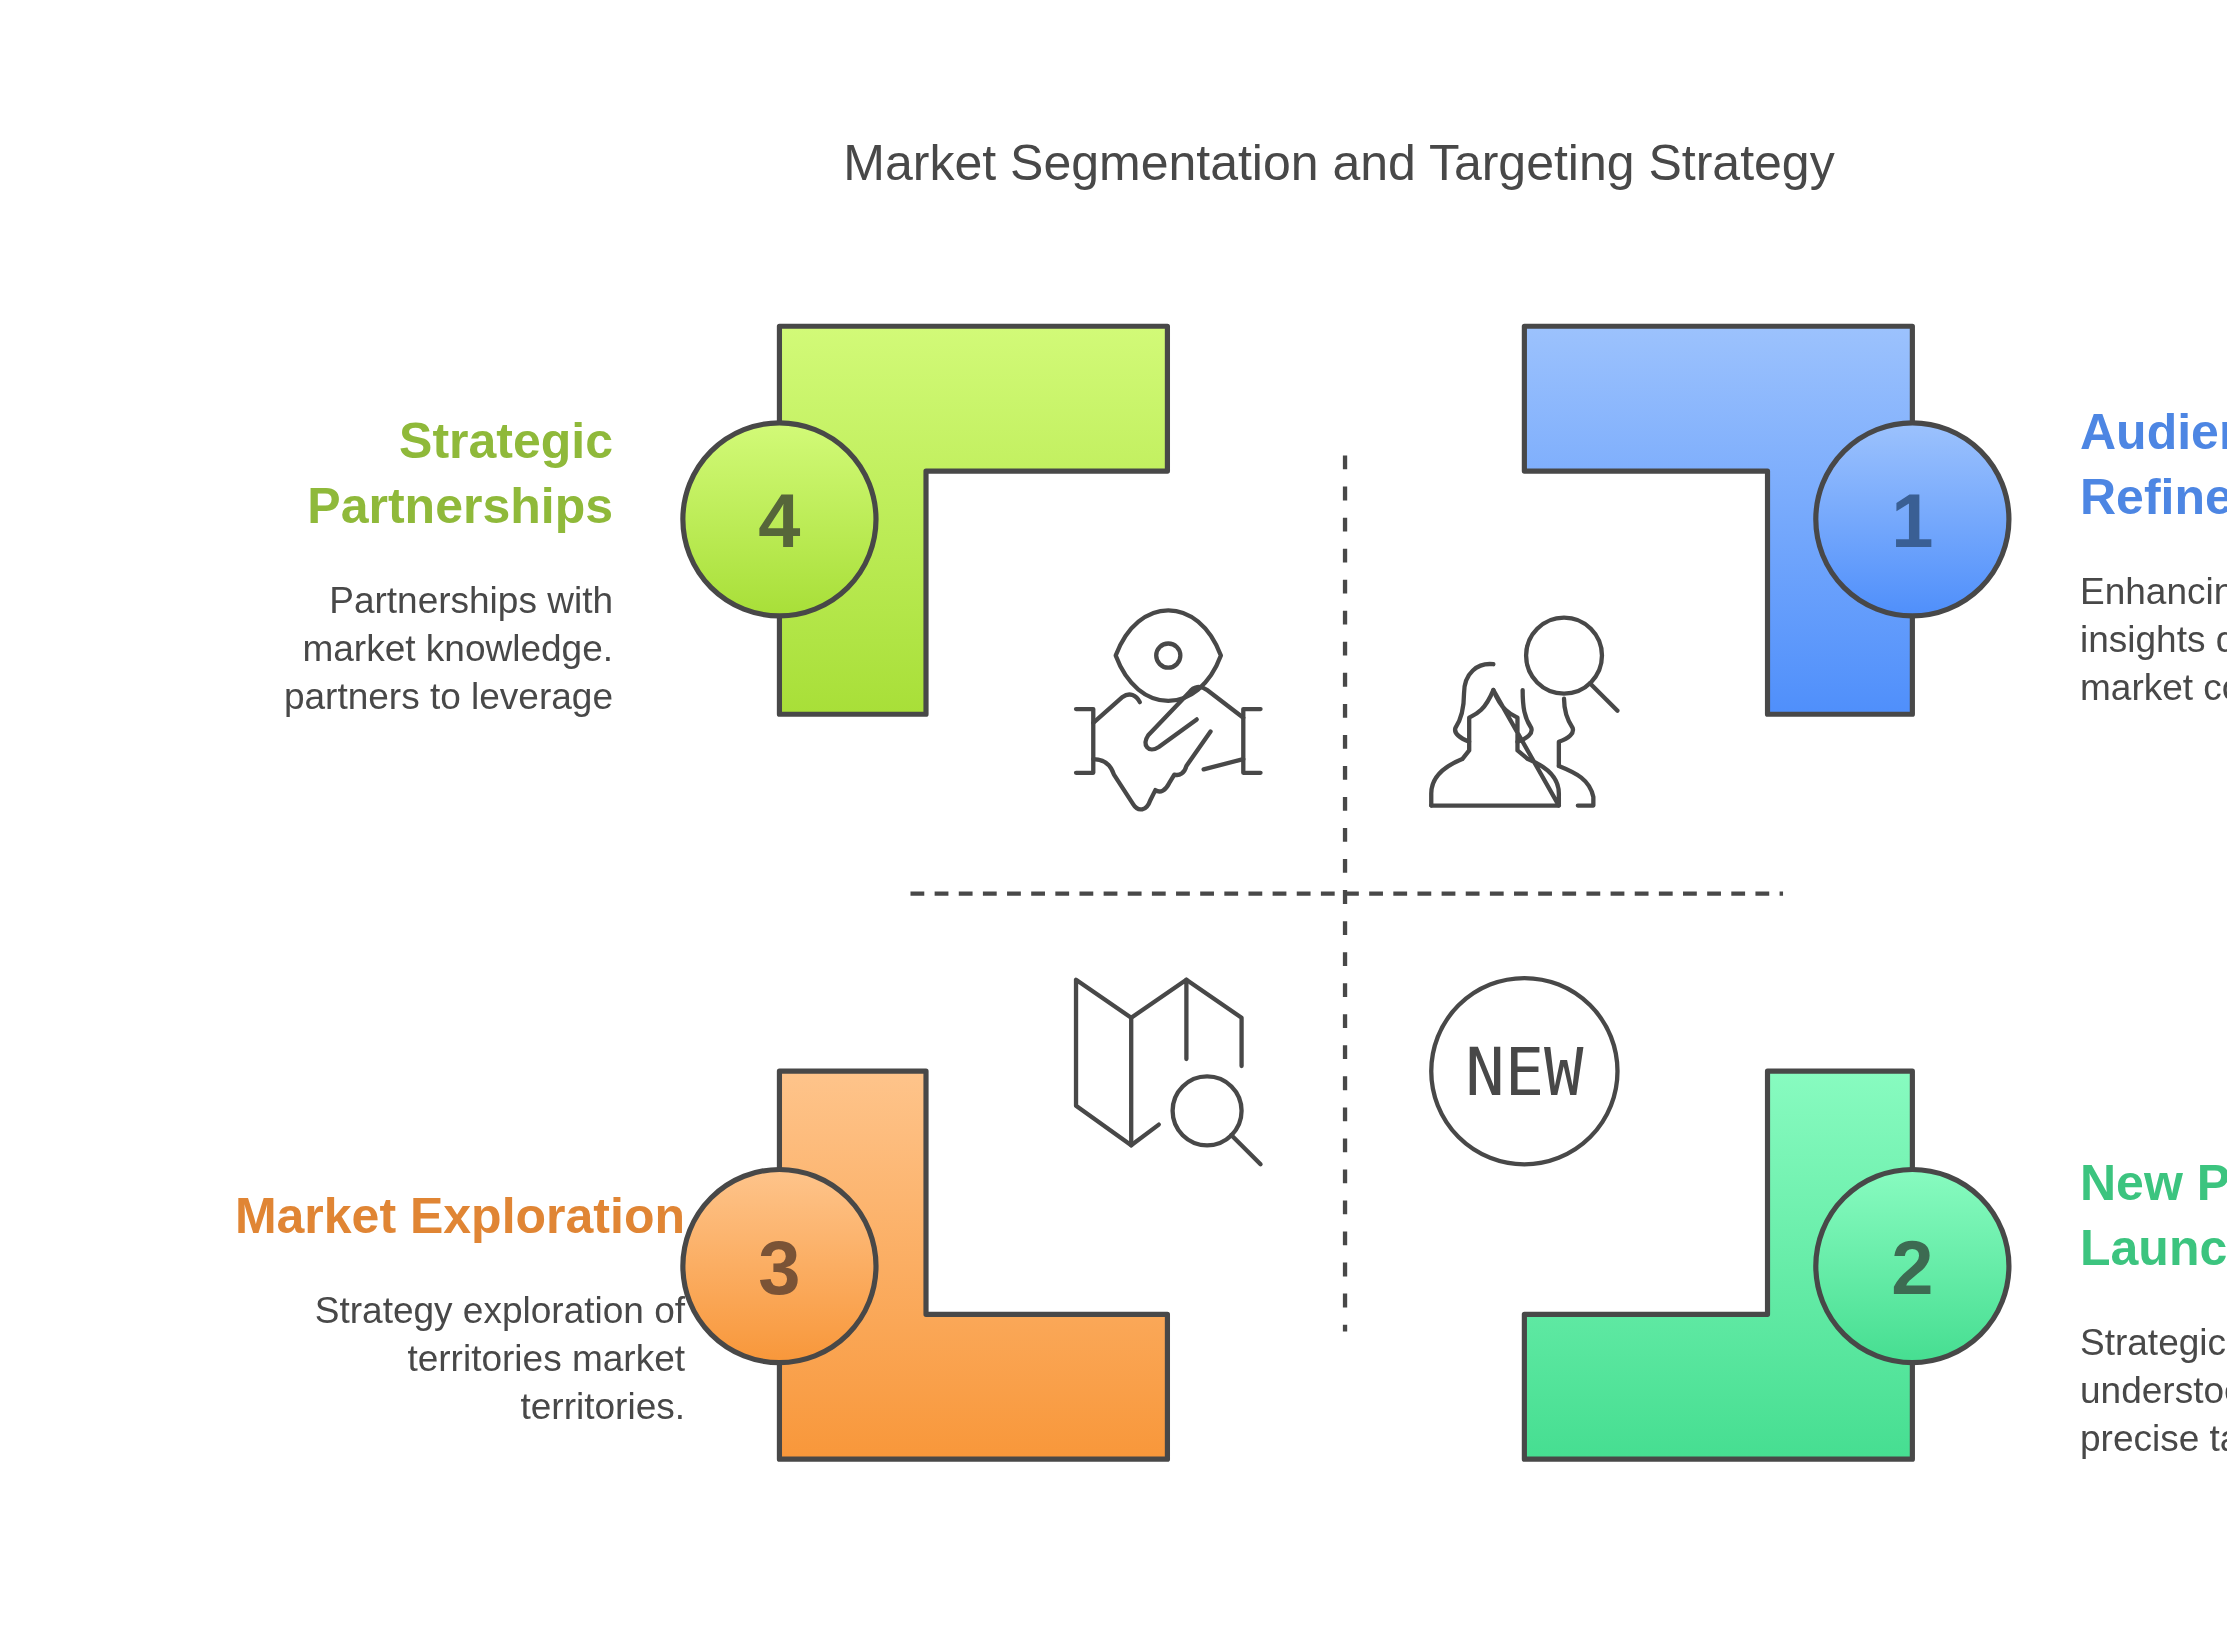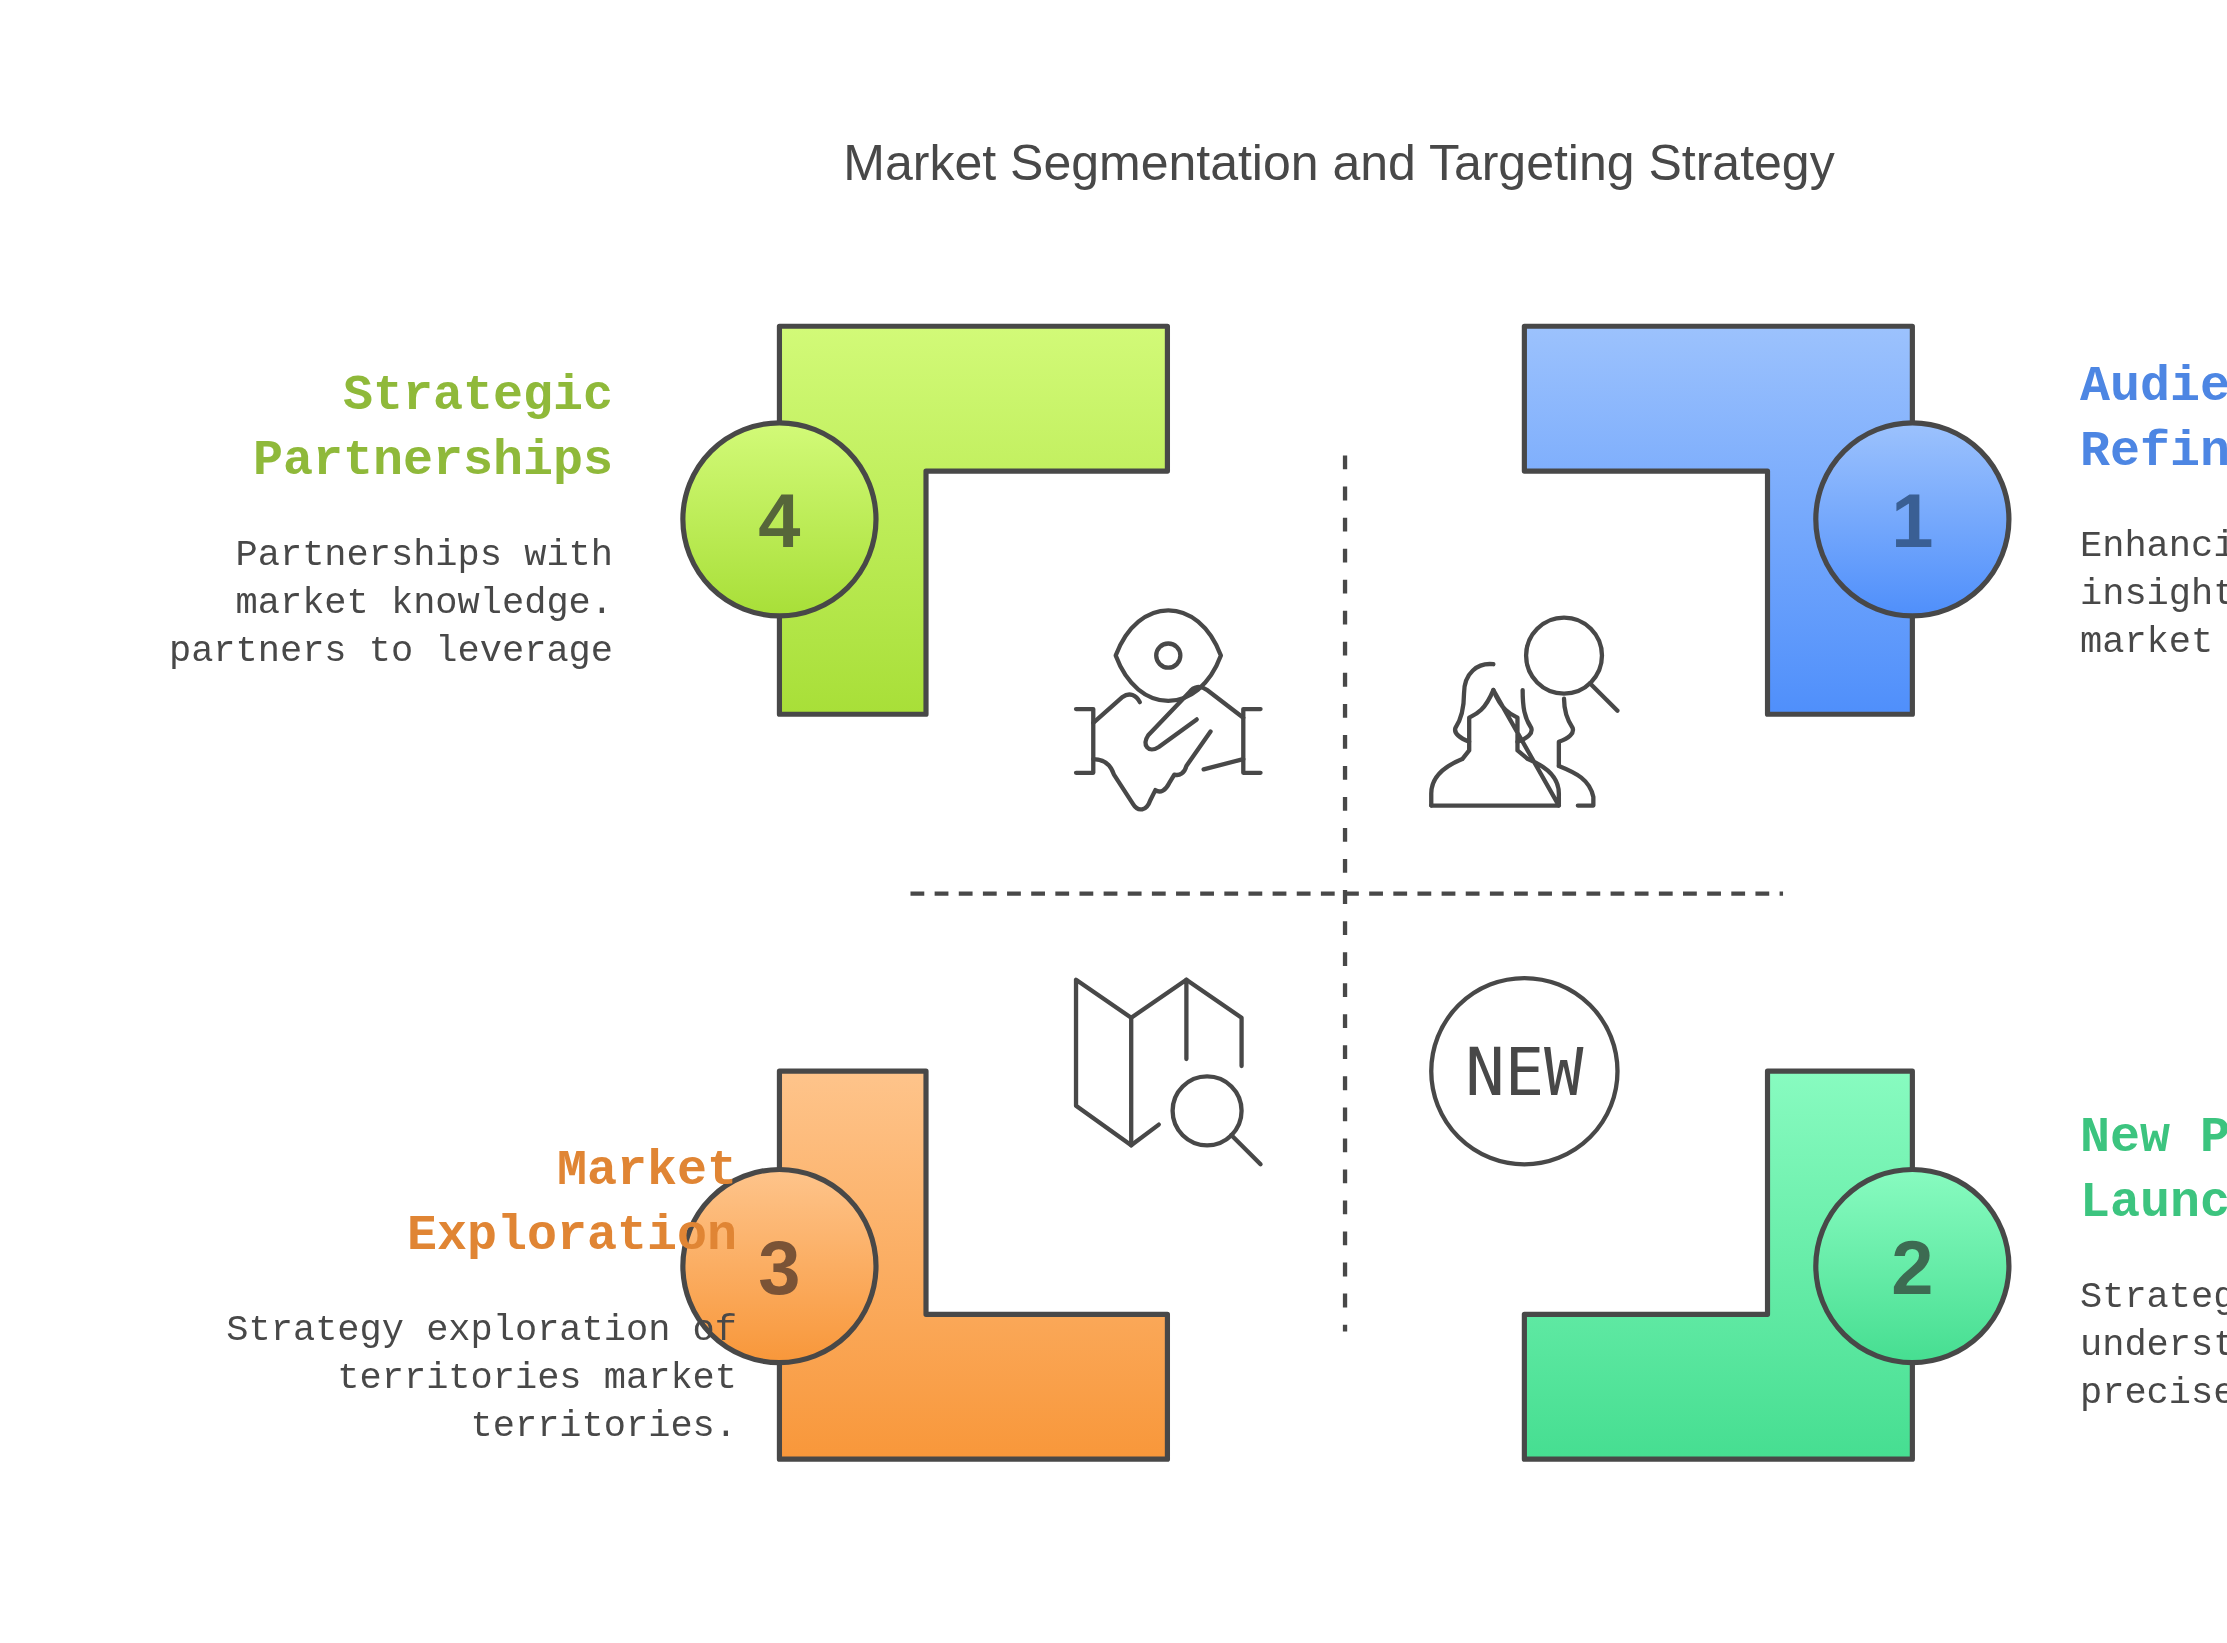"Strategic" .label { font-family: Liberation Mono, monospace -> Liberation Sans, sans-serif; margin-top: none -> 46px }
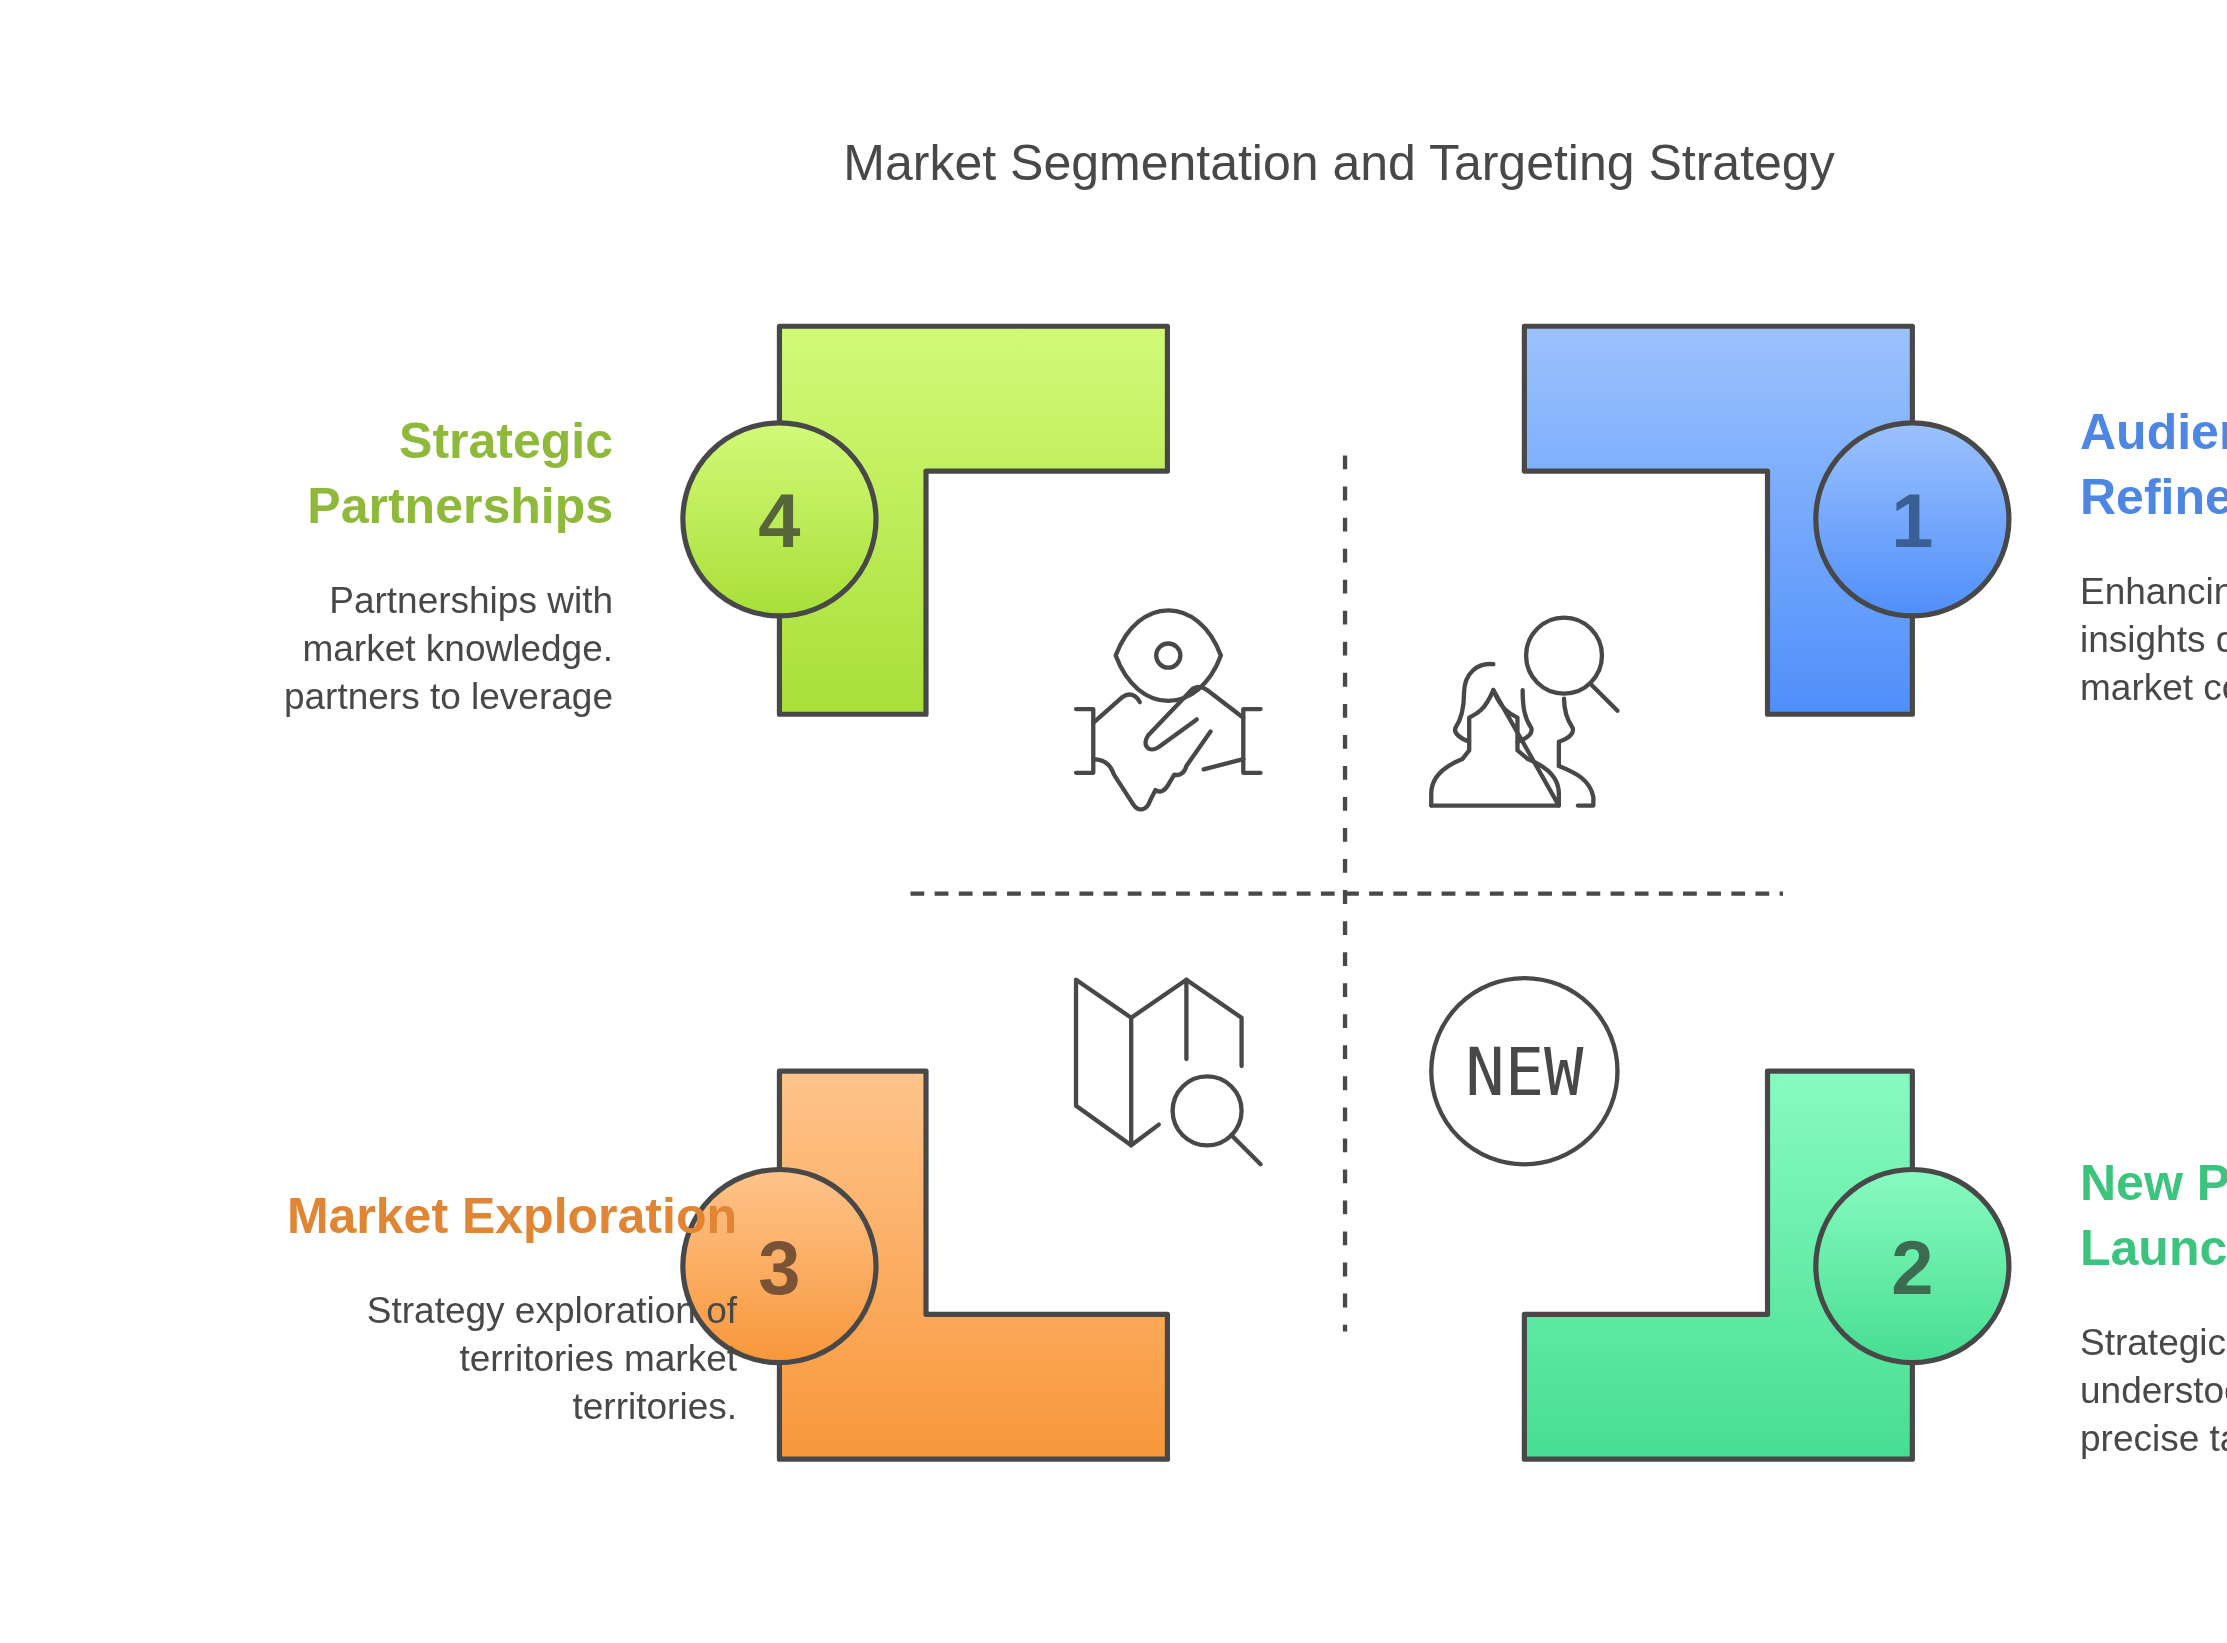"Market Exploration" div.label { right: 1941px -> 1993px }
